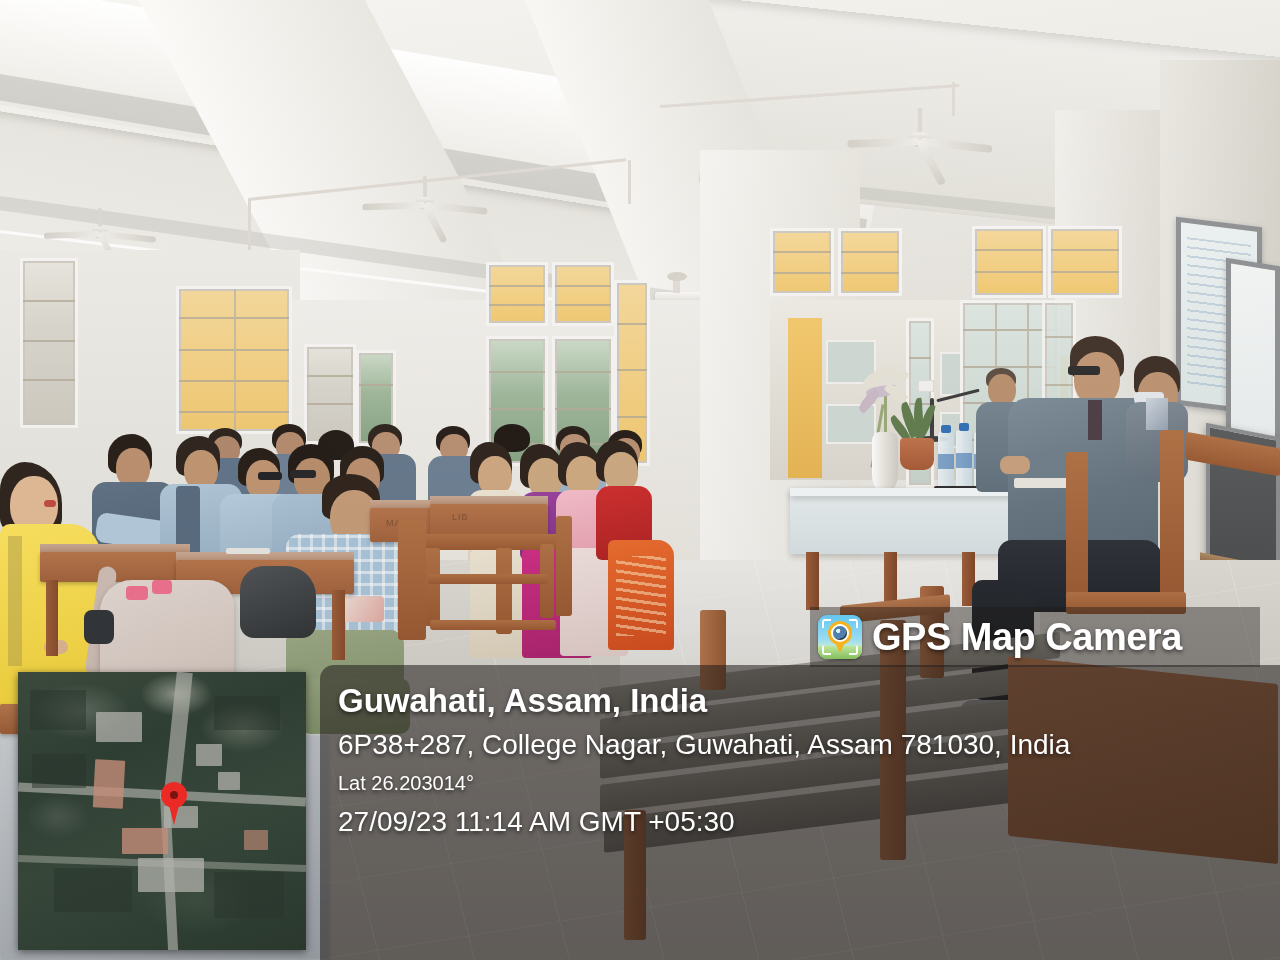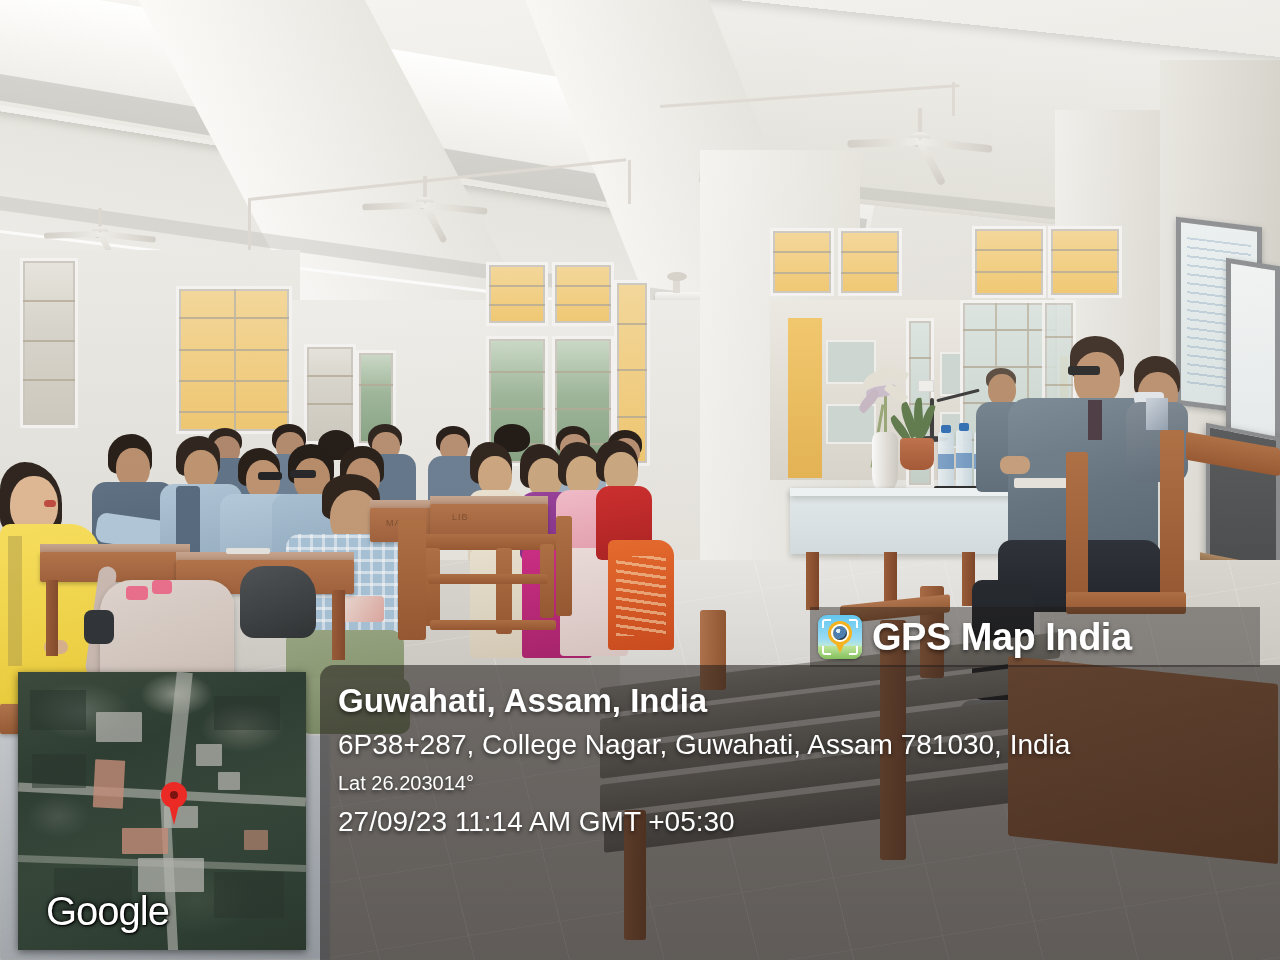"GPS Map India" div { text: India -> Camera }
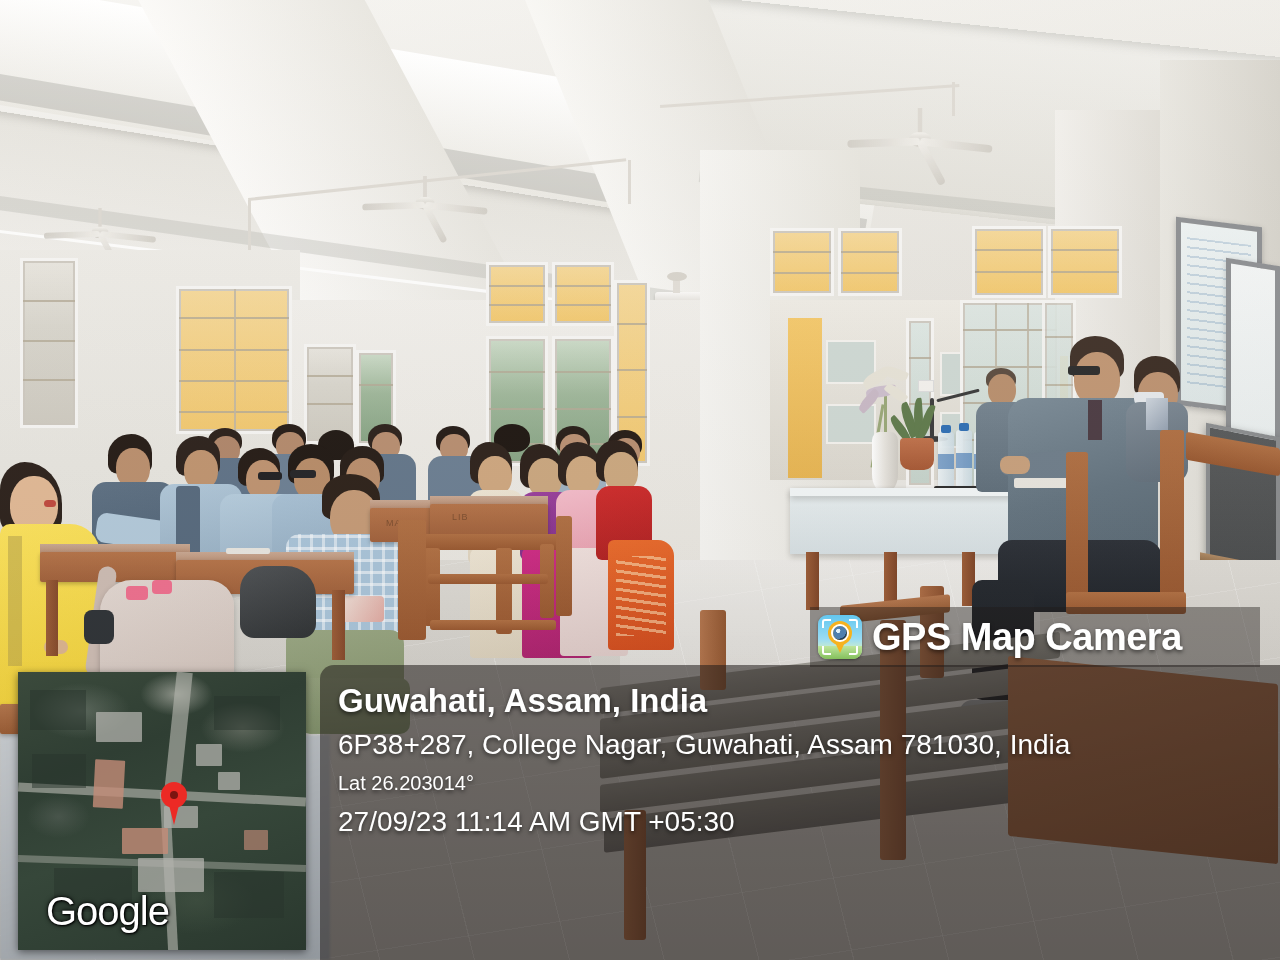"Google" div { html: <div>Google</div> -> none }
